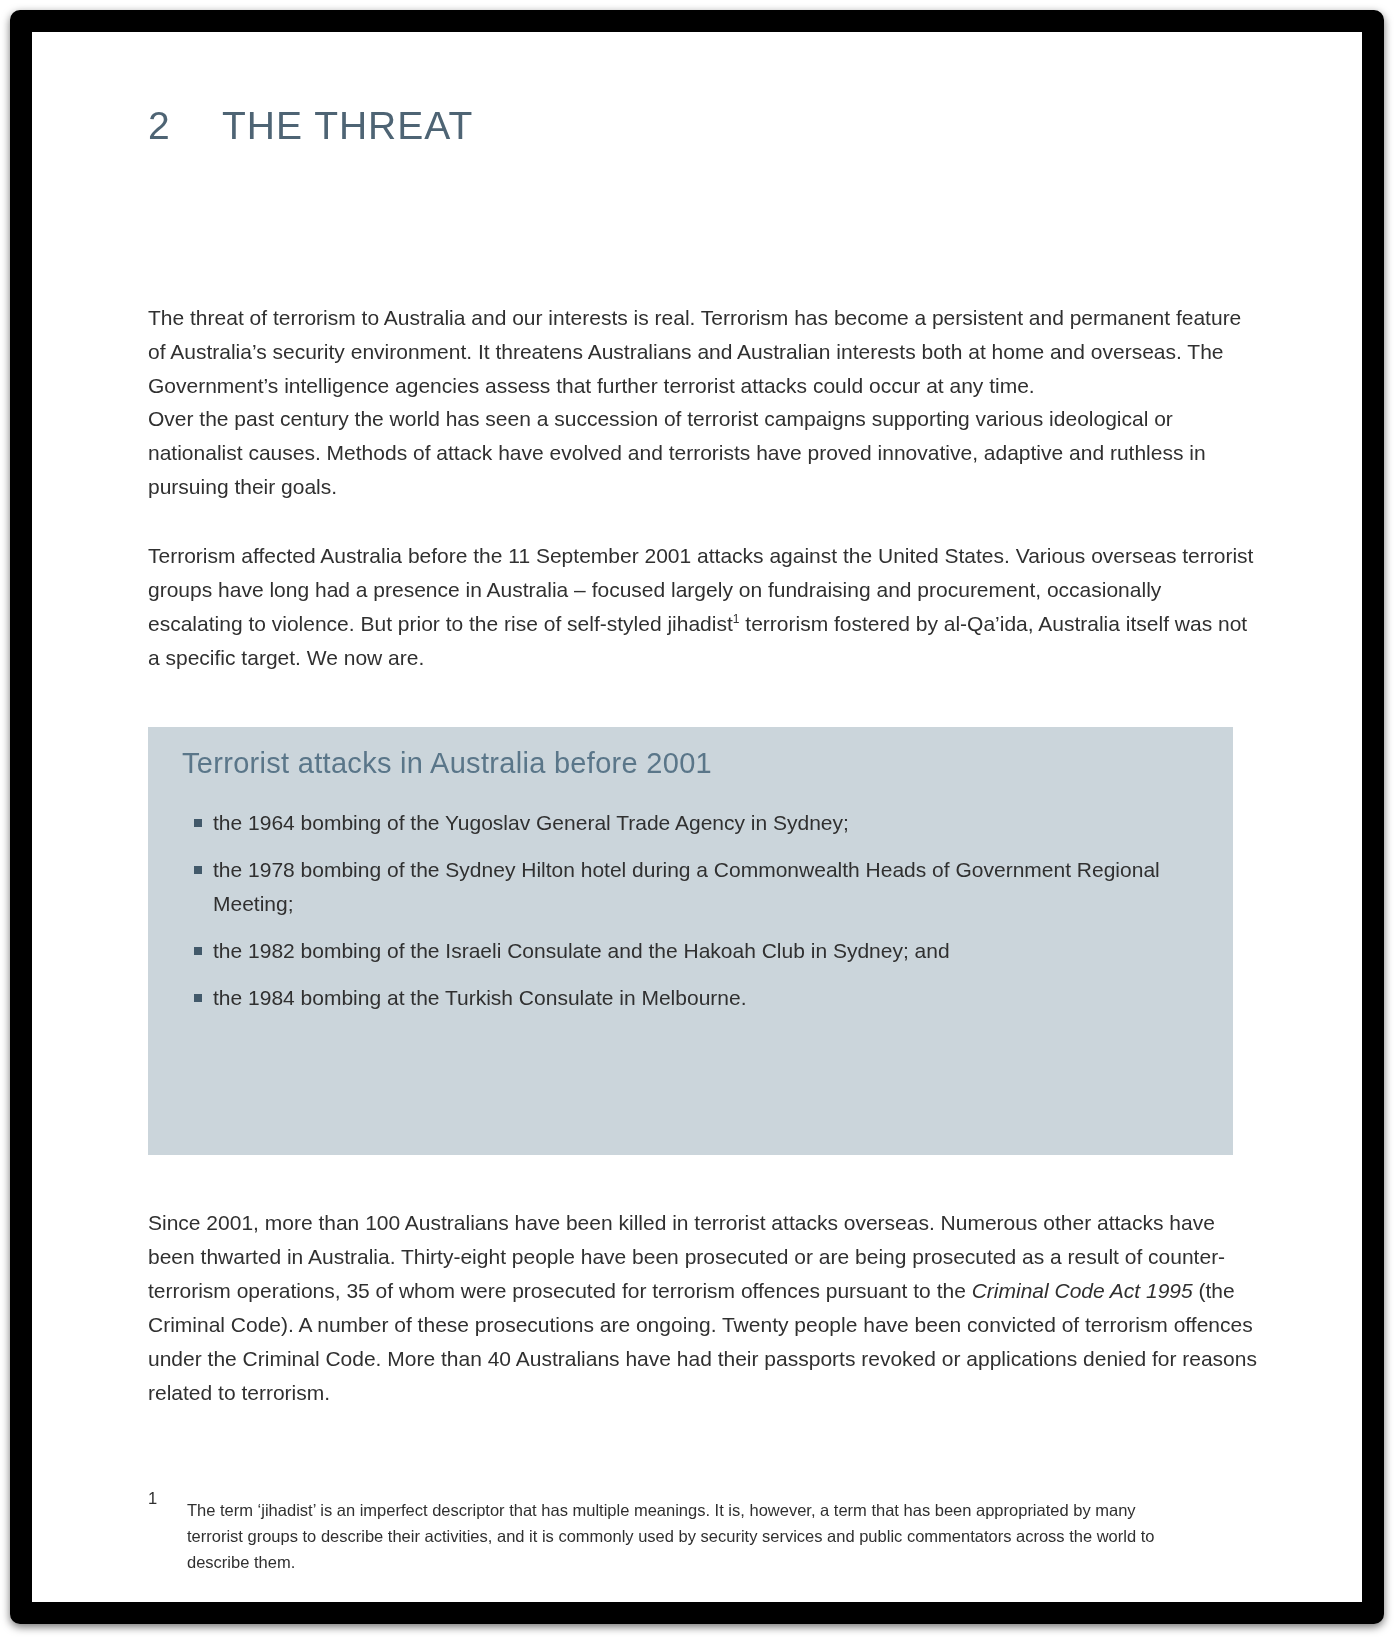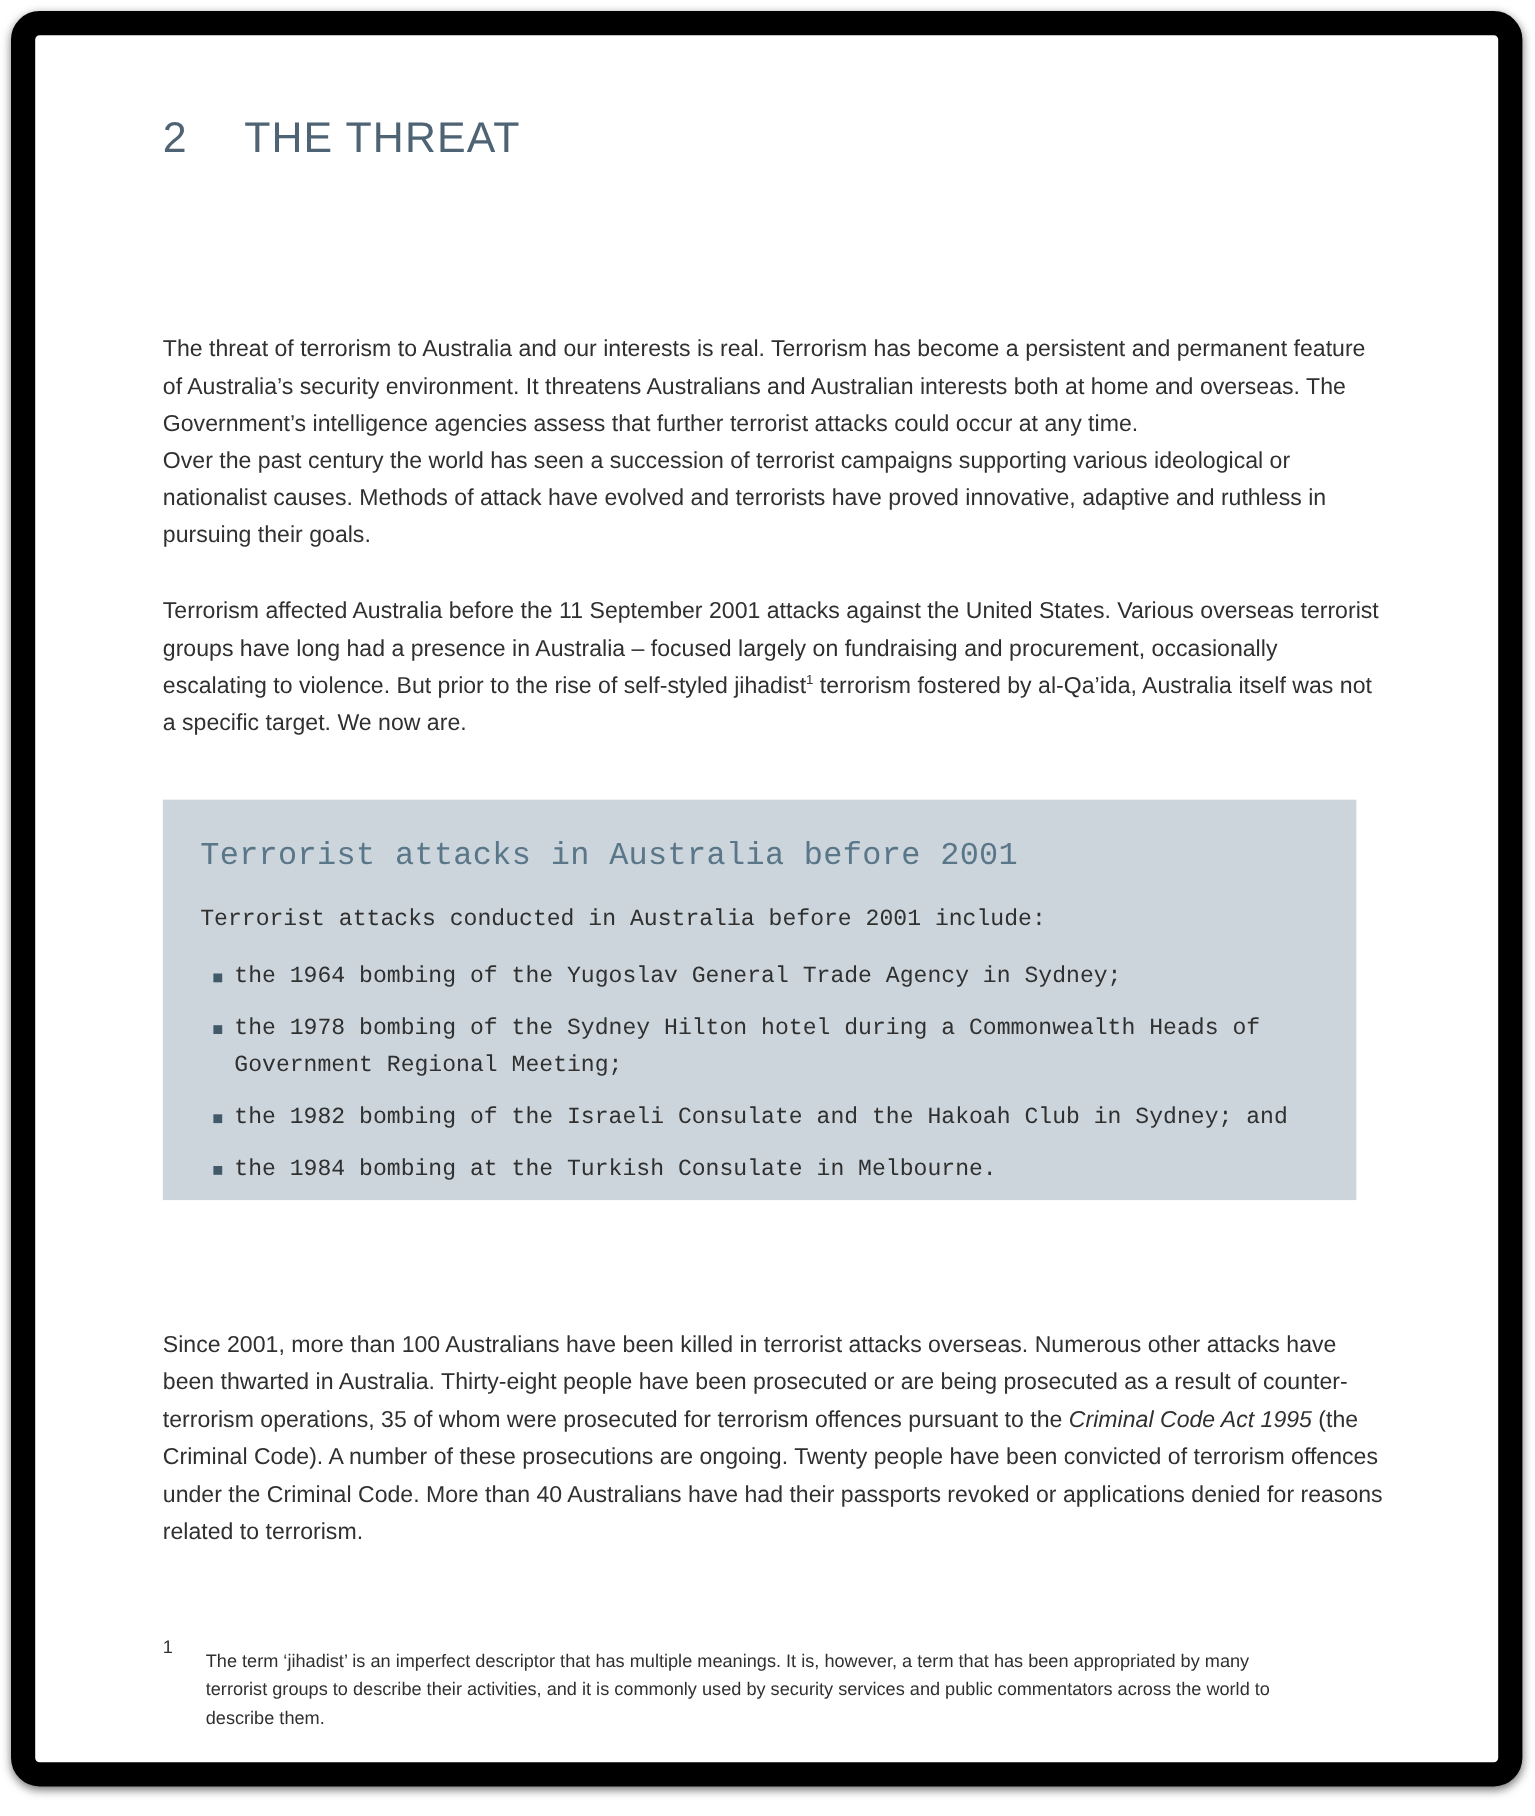"2 THE THREAT" .frame { border-radius: 26px -> 10px }
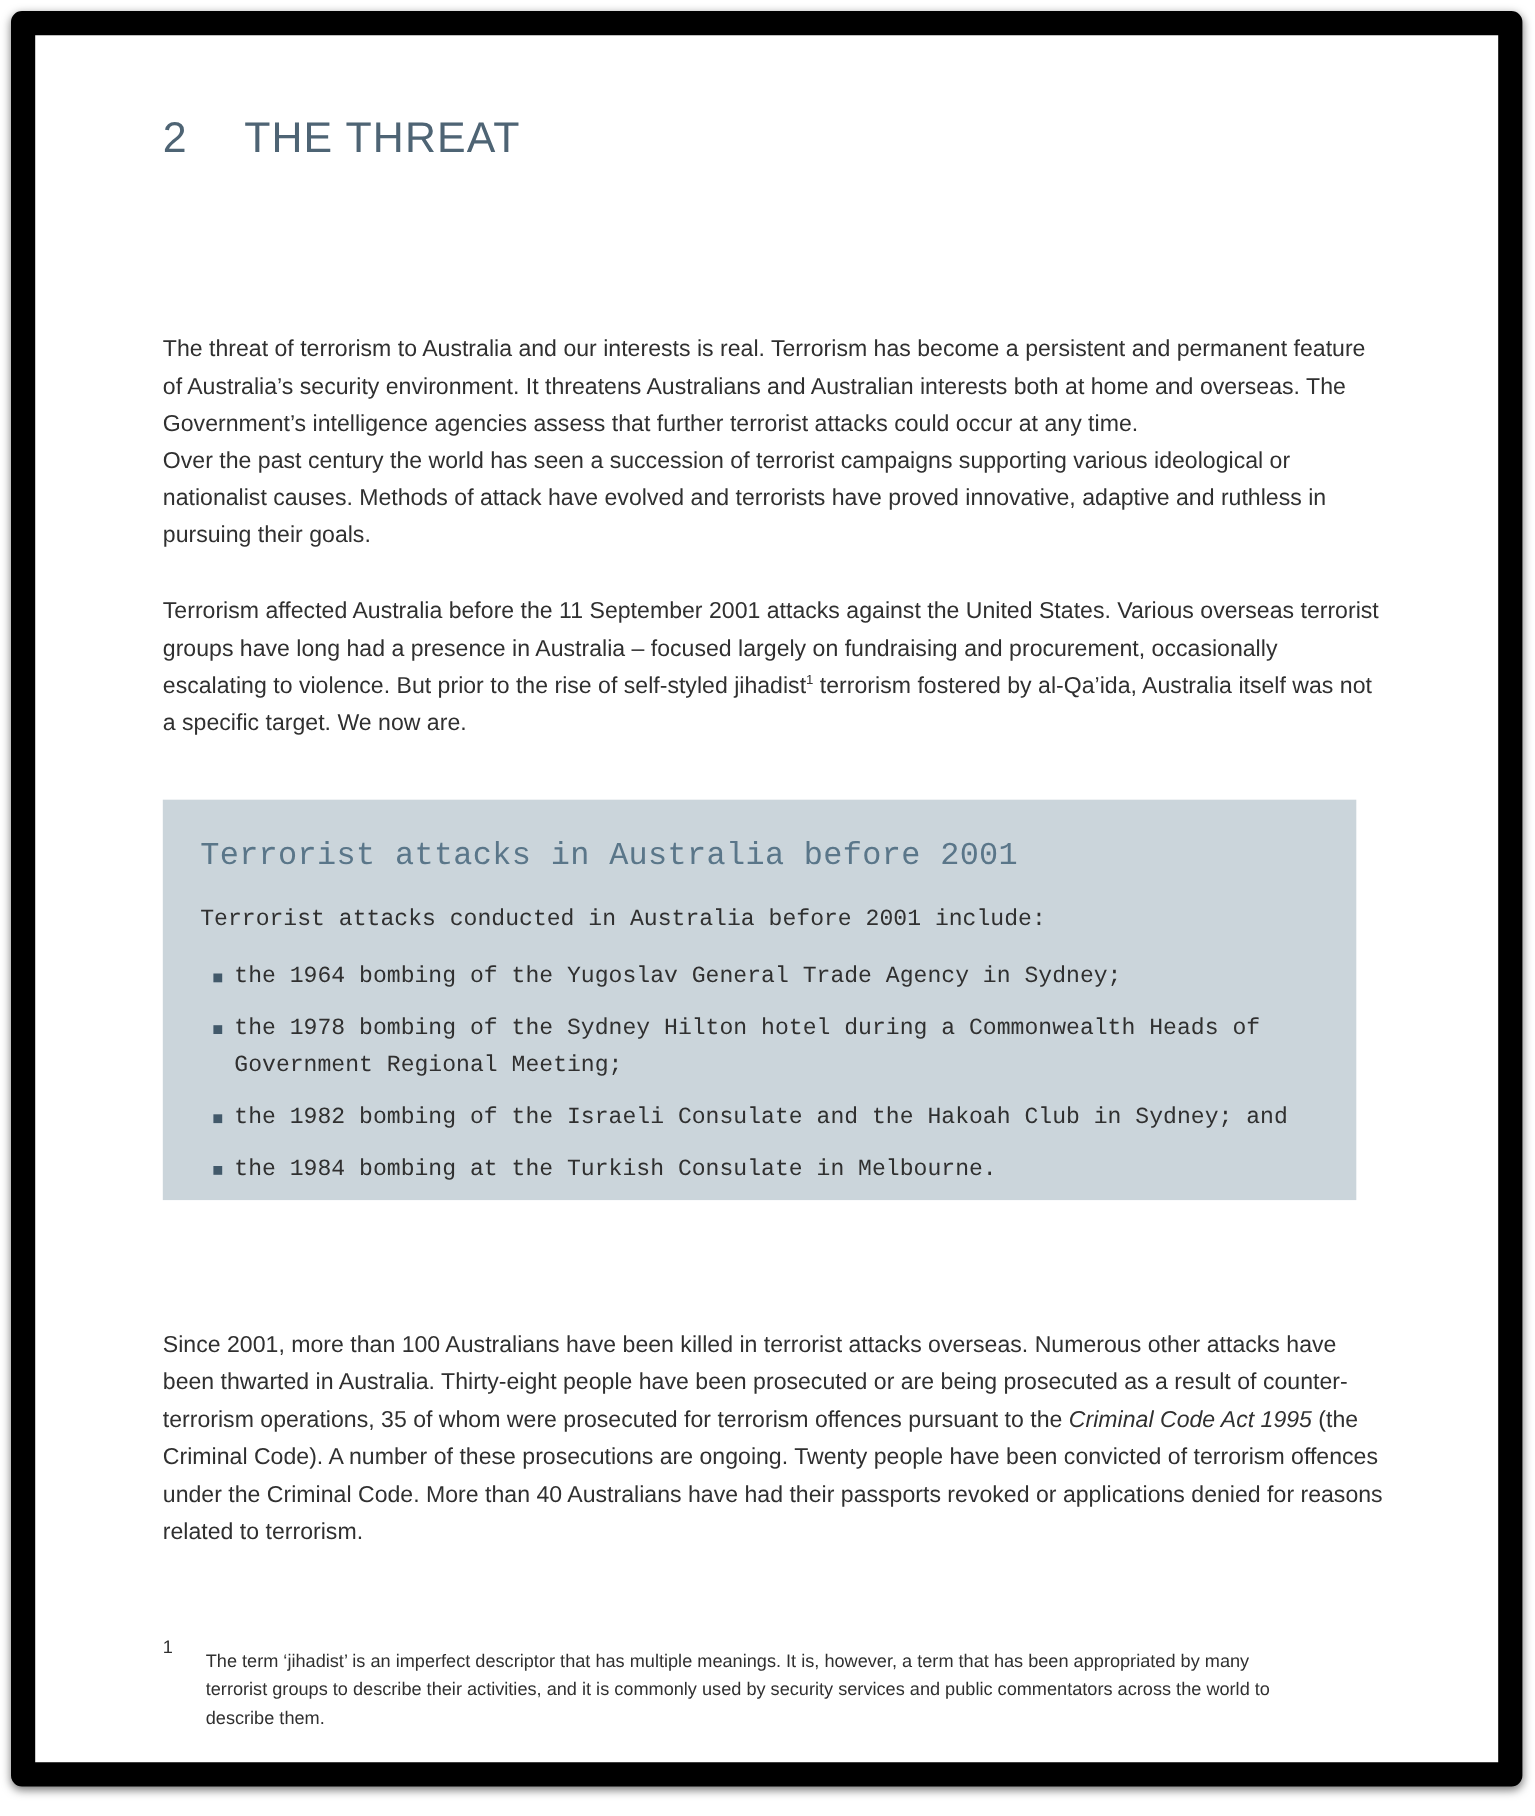"Terrorist attacks in Australia before" .callout { font-family: Liberation Mono, monospace -> none; height: 364px -> 428px; padding: 34px 34px 0 34px -> 20px 34px 0 34px }
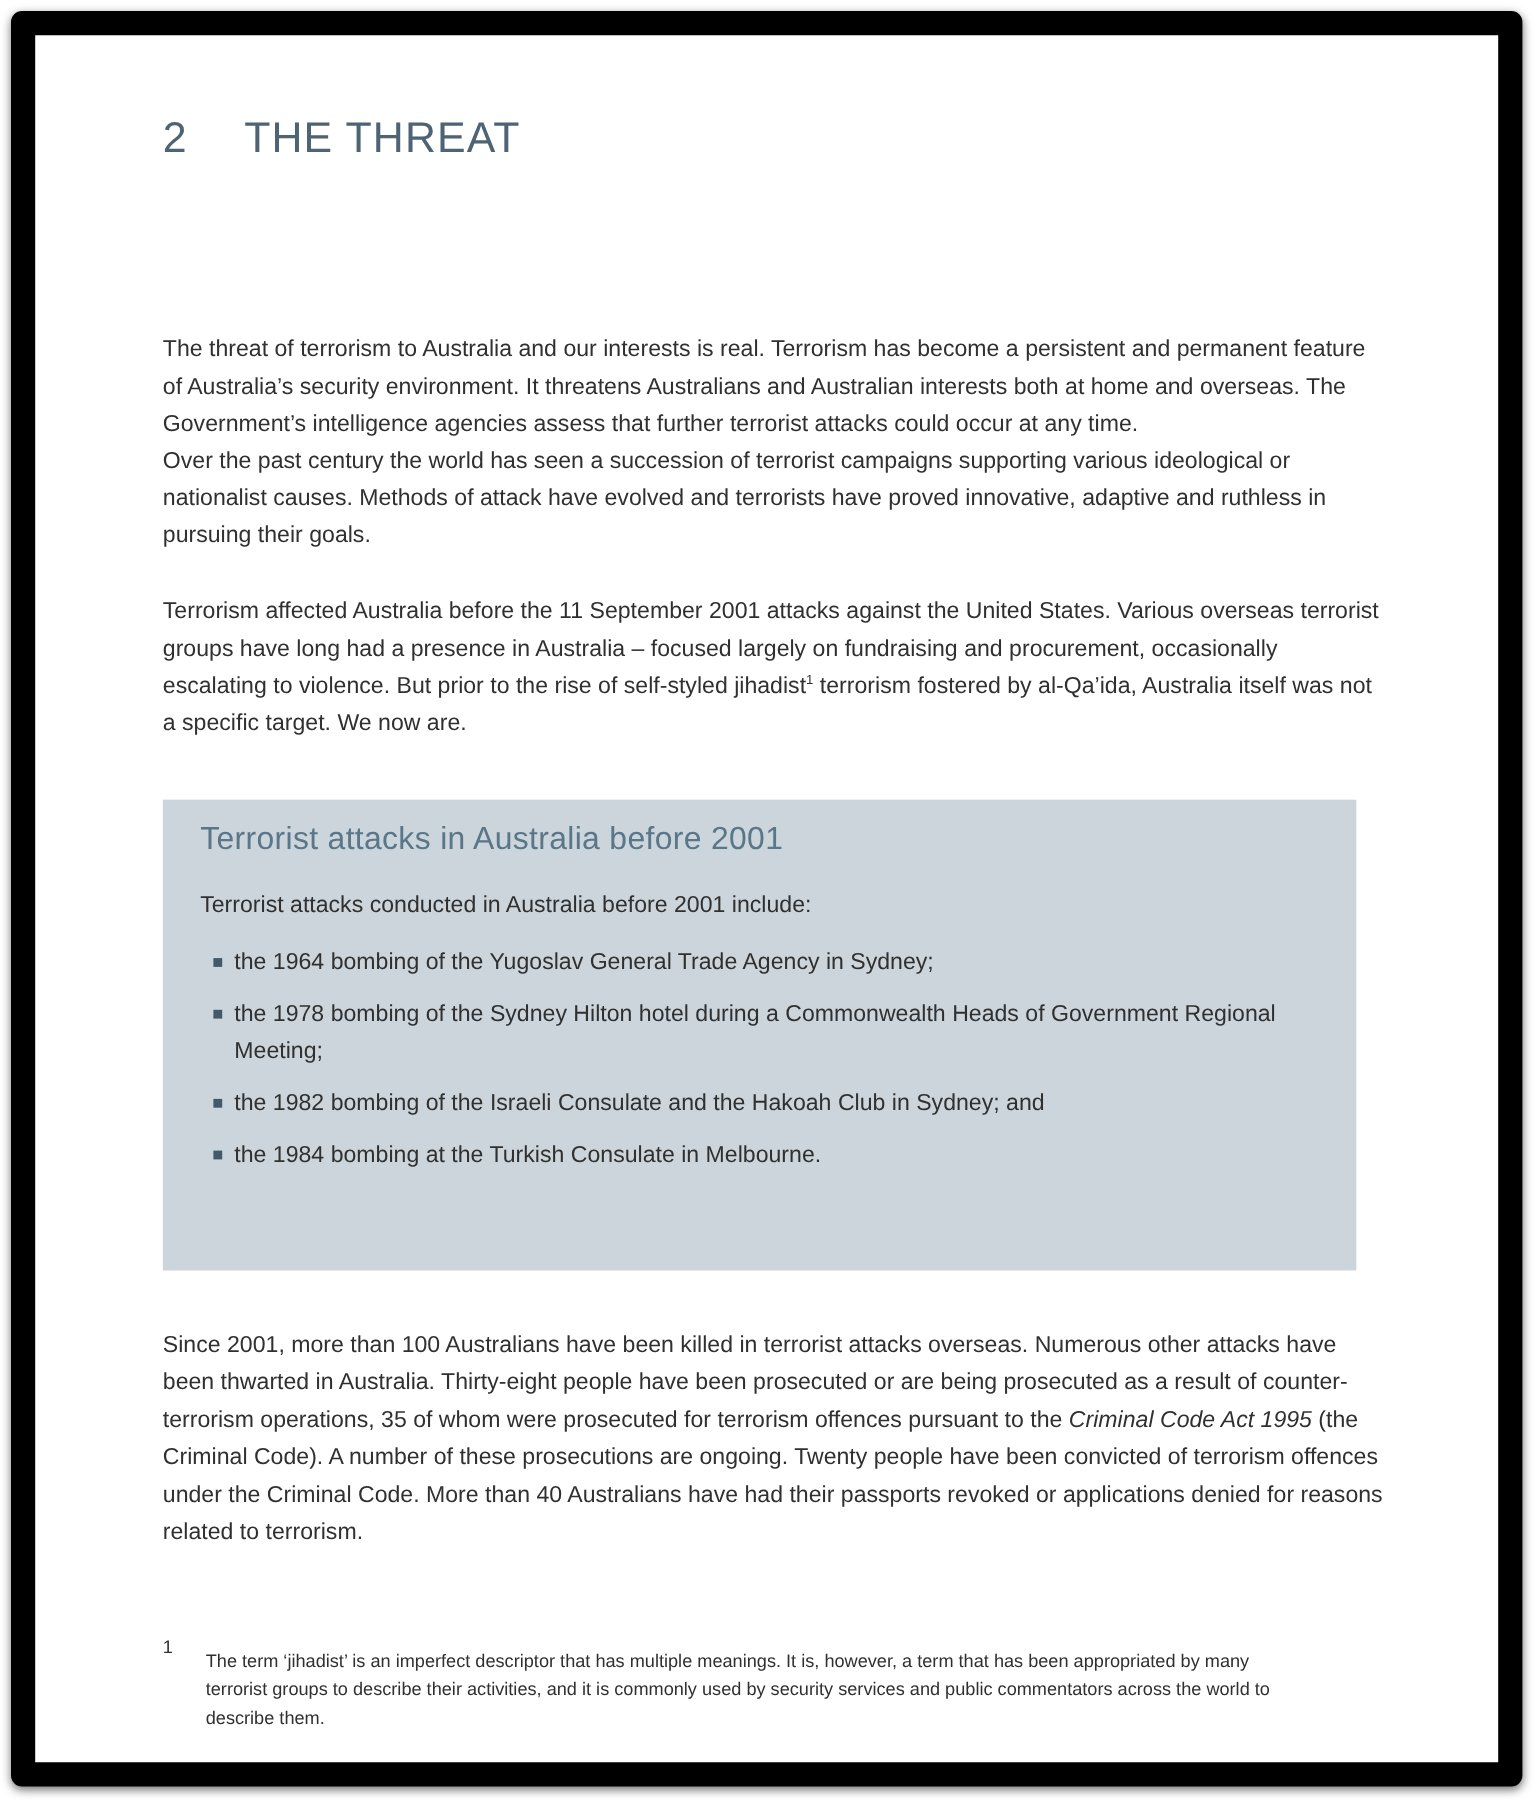"Terrorist attacks conducted in Australia" p.callout-intro { html: <p>Terrorist attacks conducted in Australia before 2001 include:</p> -> none }
